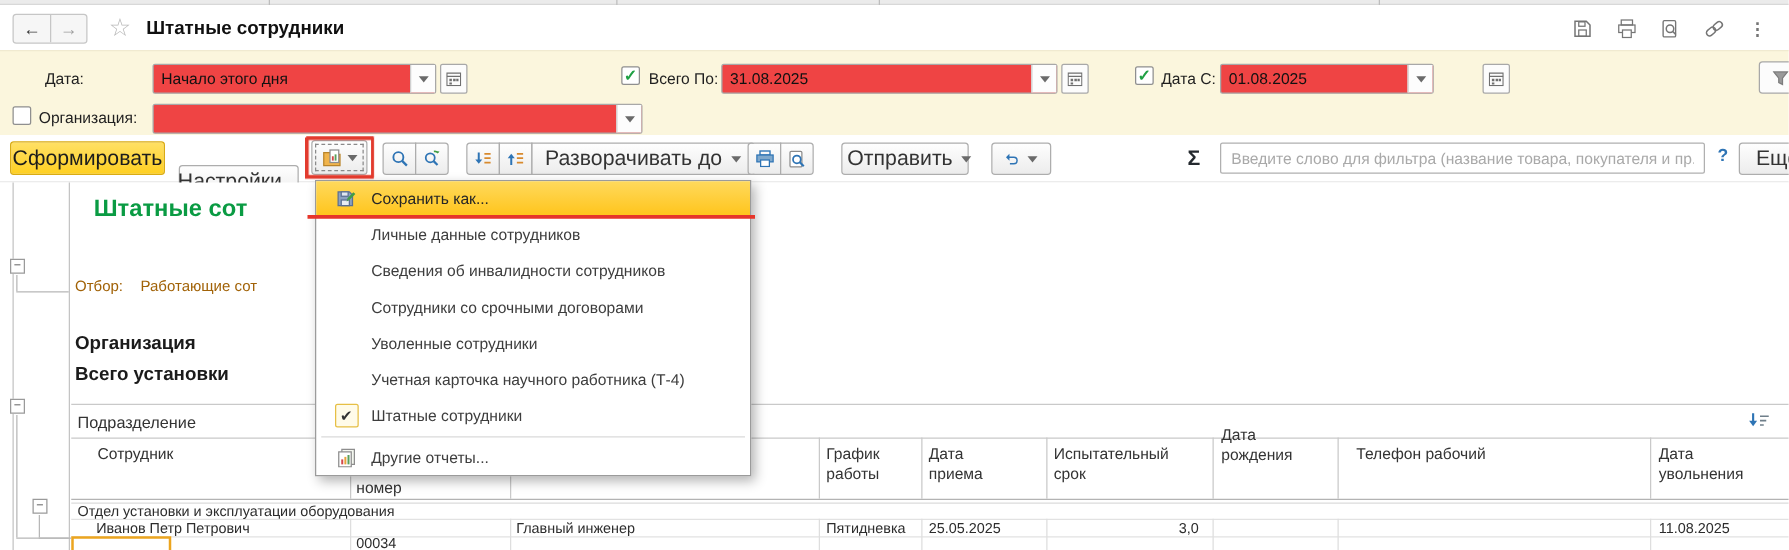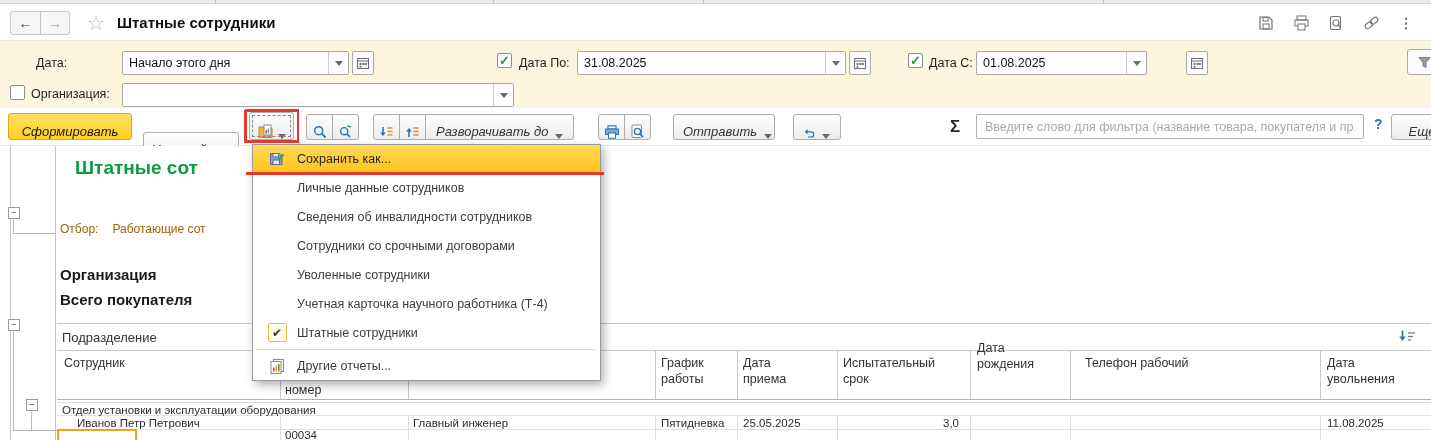"Начало этого дня" .combo { background: #ffffff -> #ef4444 }
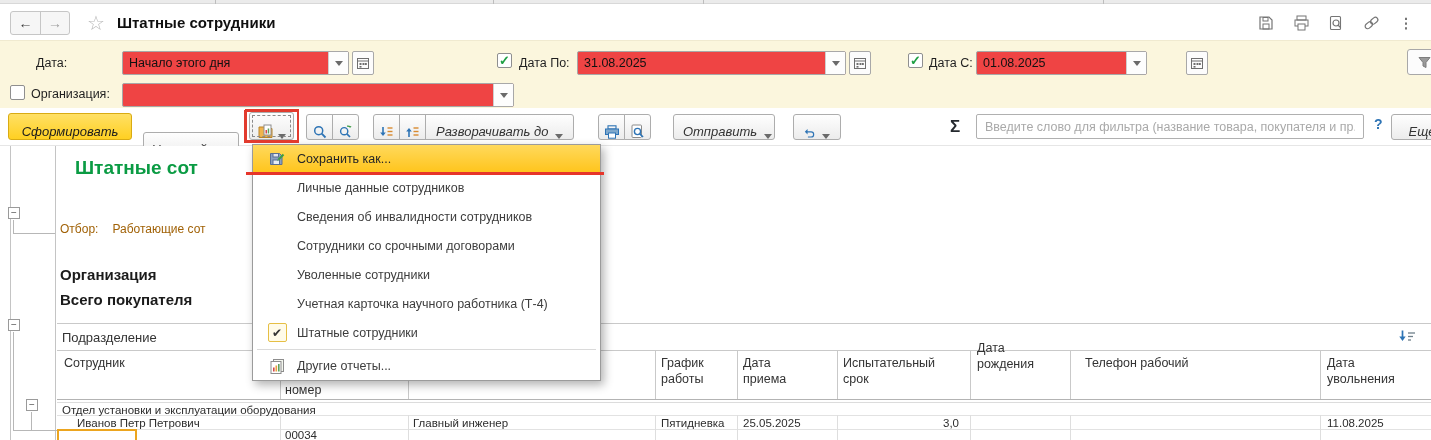"Дата По:" div.fp-label { text: Дата -> Всего }
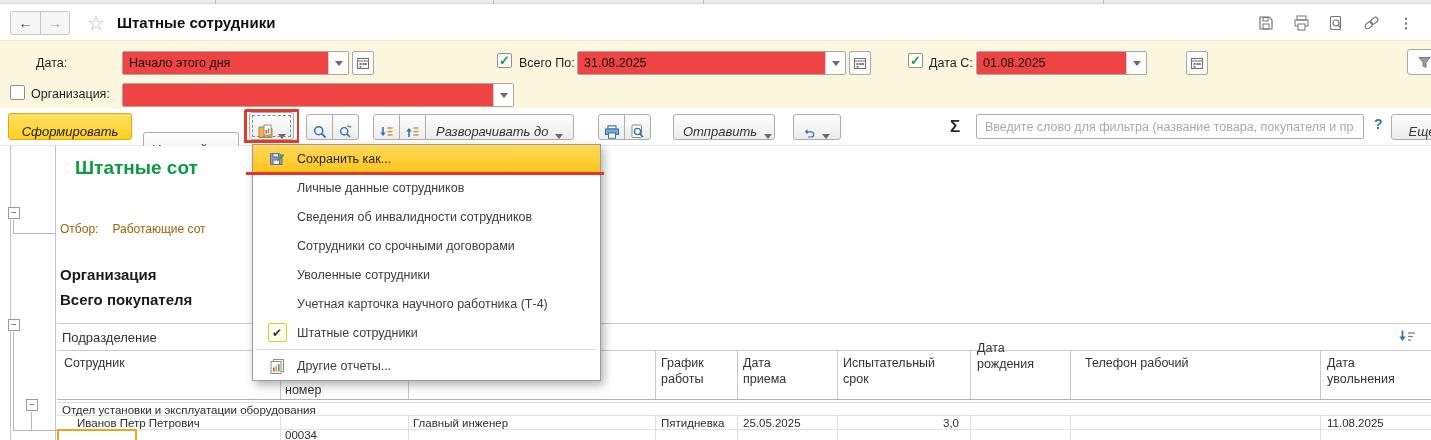"Сформировать" .btn { align-items: flex-end -> center; font-size: 13px -> 17px; font-style: italic -> none }
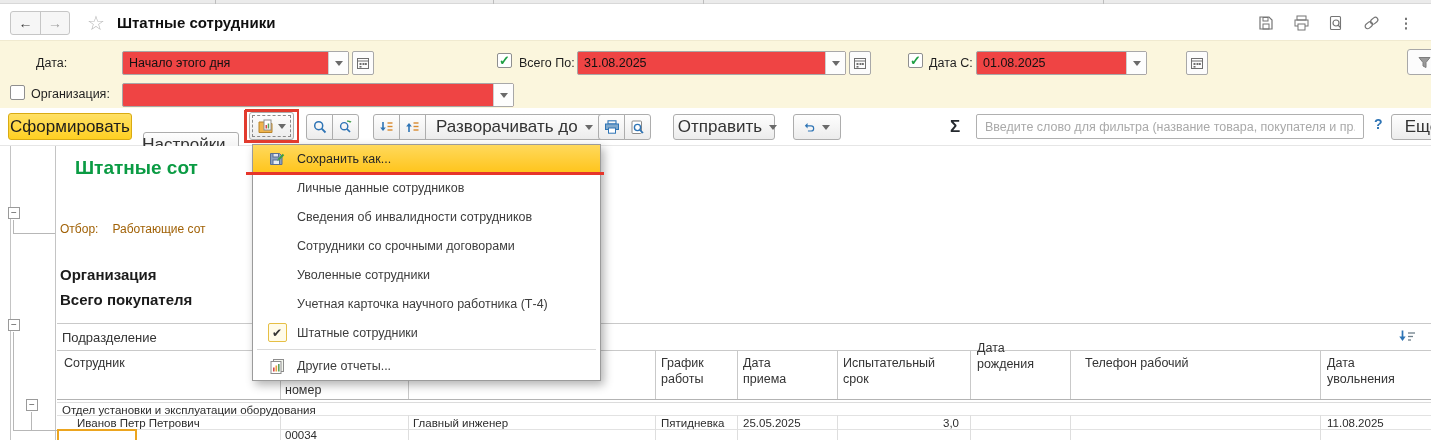"Всего покупателя" div.rpt-bold { text: покупателя -> установки }
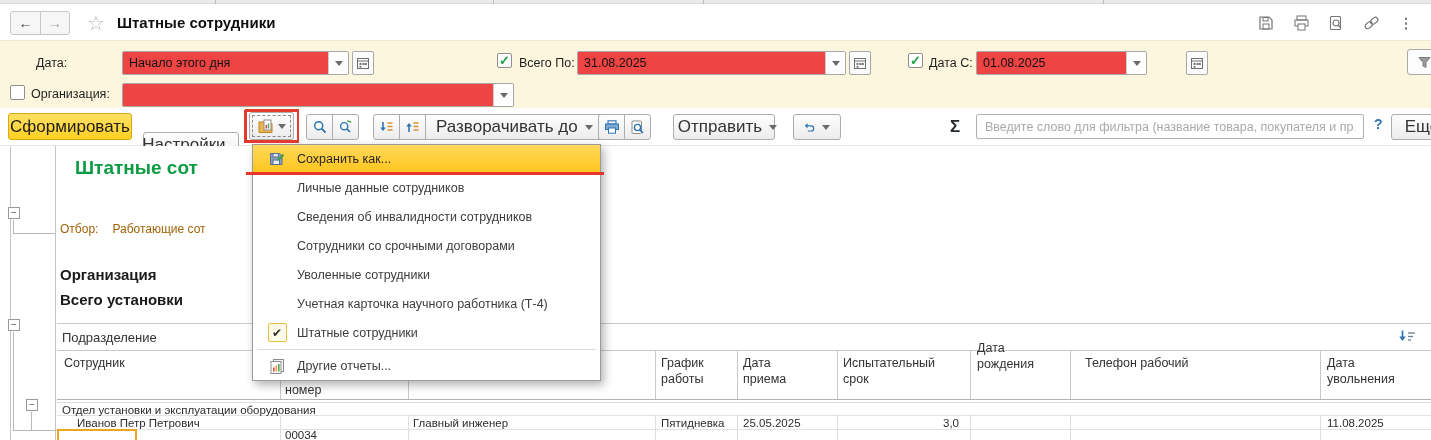"Сотрудник" div.th { left: 64px -> 78px }
